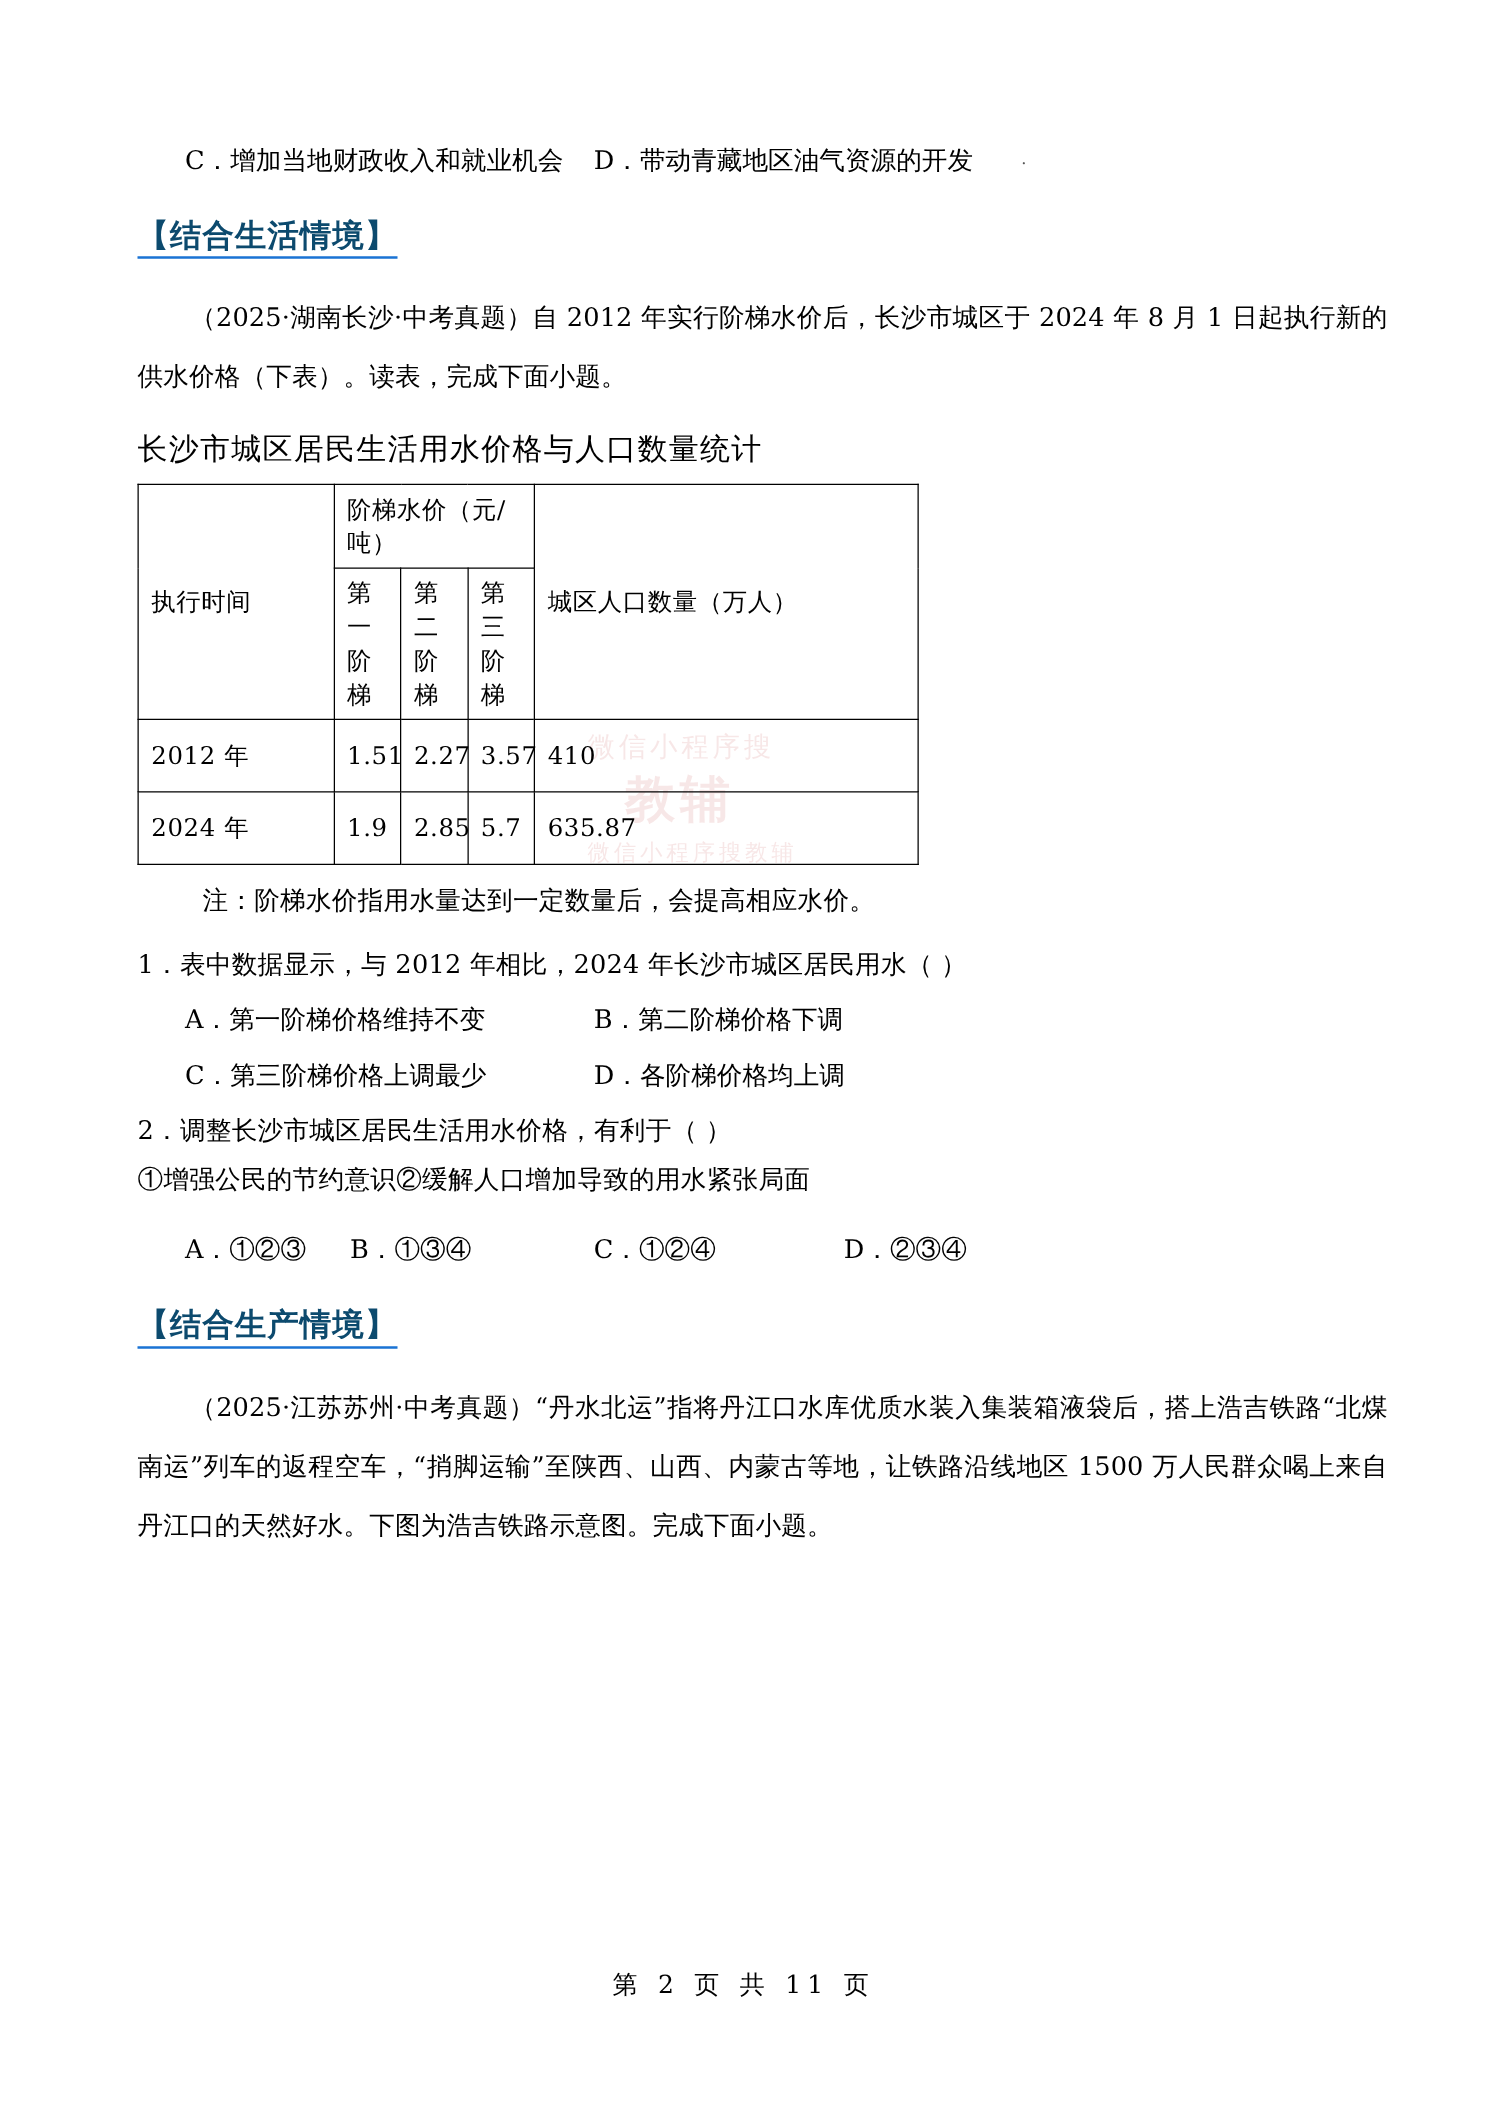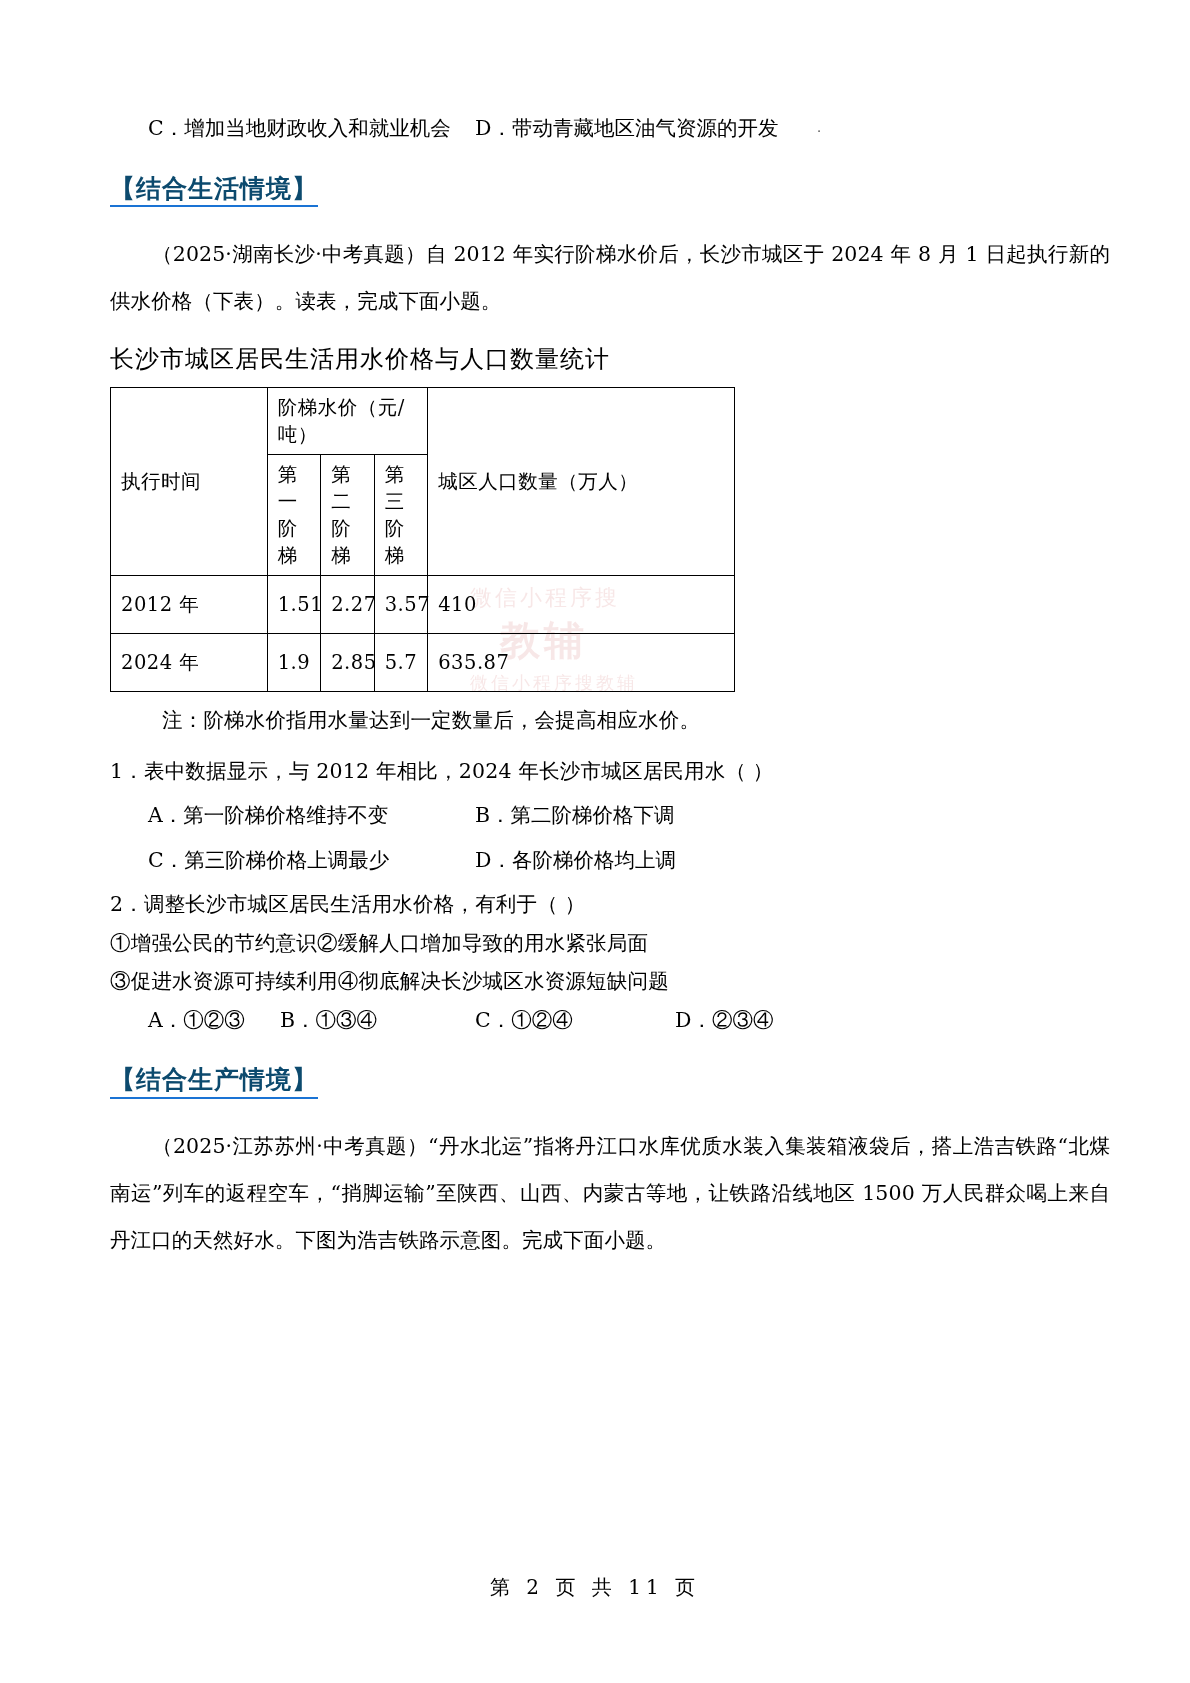"③促进水资源可持续利用④彻底解决长沙城区水资源短缺问题" div.line { html: <div>③促进水资源可持续利用④彻底解决长沙城区水资源短缺问题</div> -> none }
